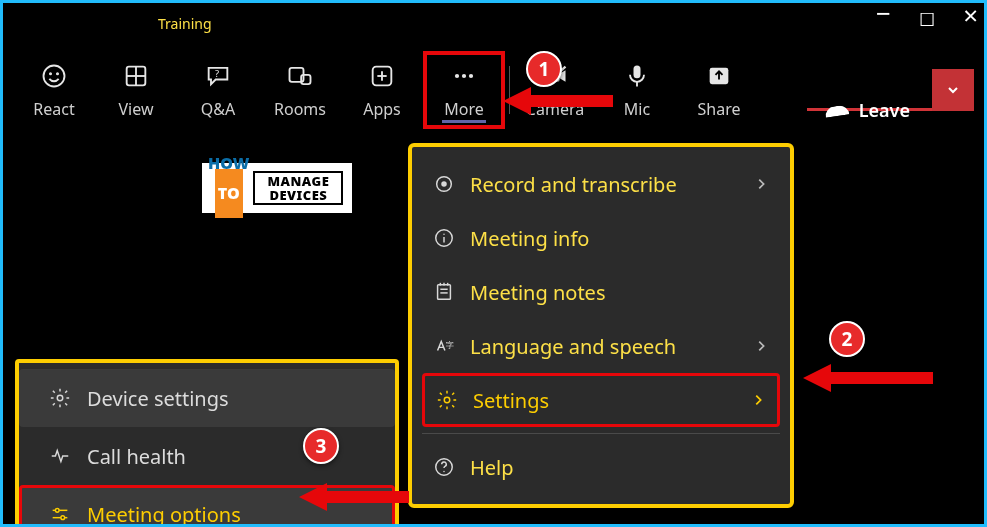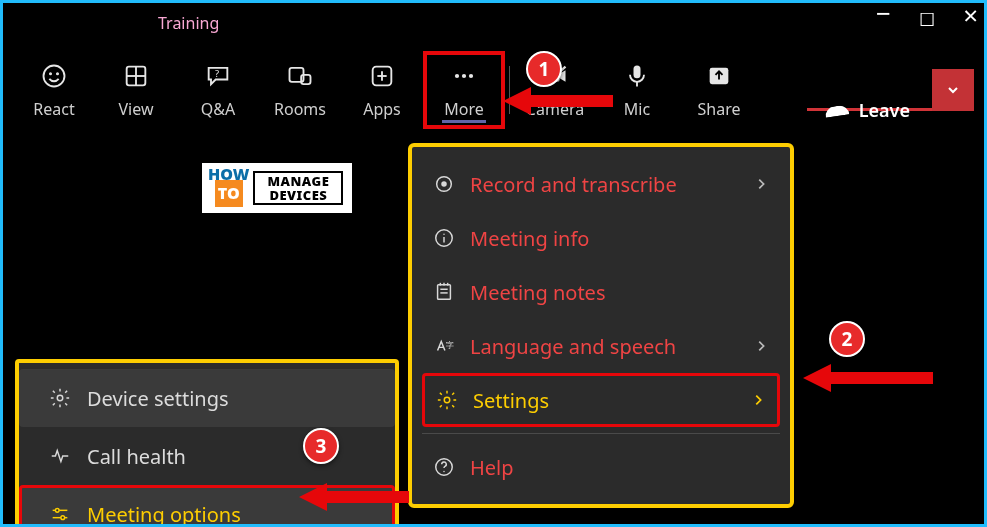"Training" .titlebar-title { color: #f9a8d4 -> #fde047; font-size: 16px -> 14px }
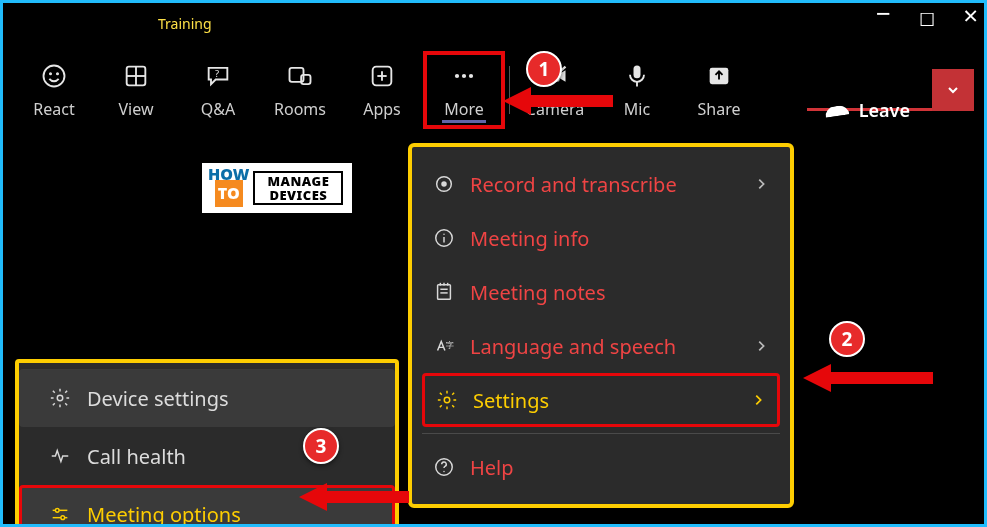"TO" .logo-to { padding: 8px 3px -> 19px 3px }
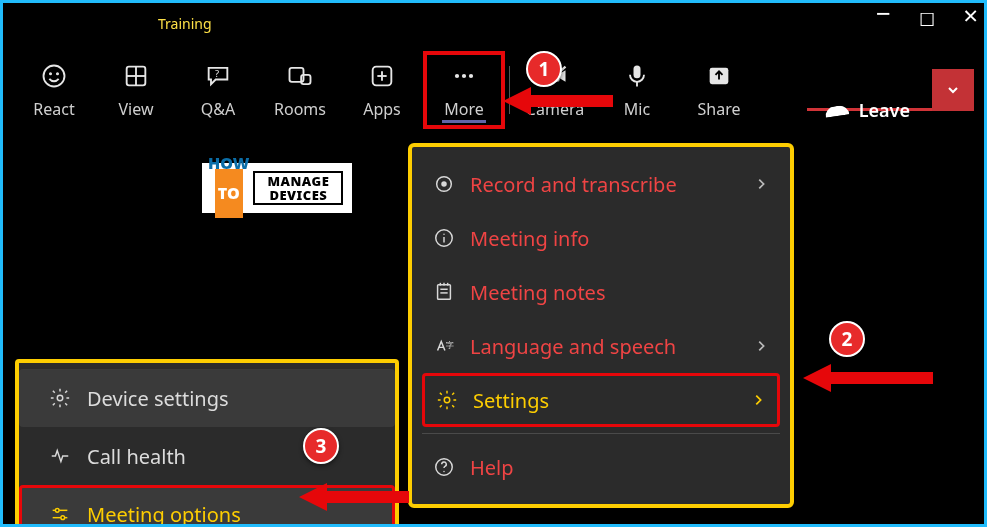"Record and transcribe" .menu-item { color: #ef4444 -> #fde047 }
